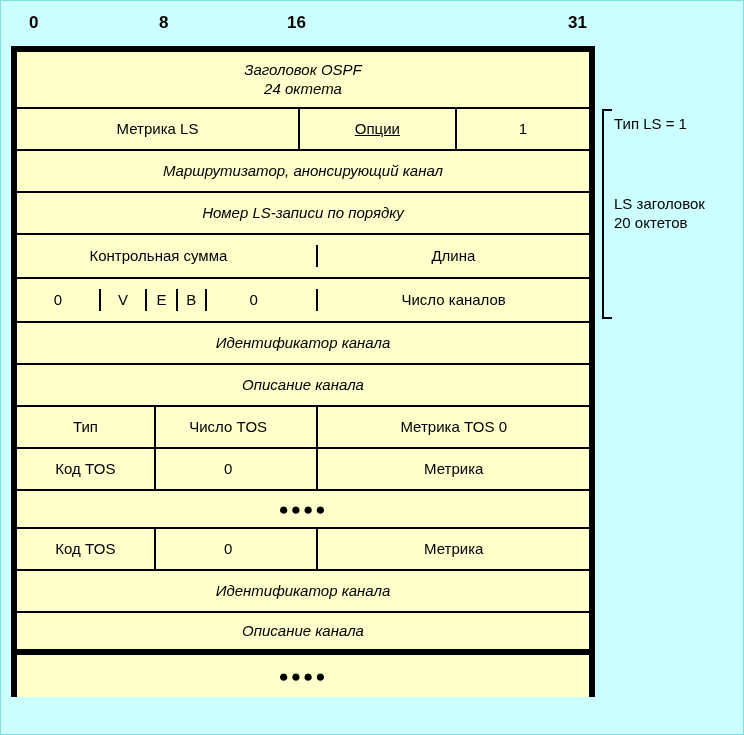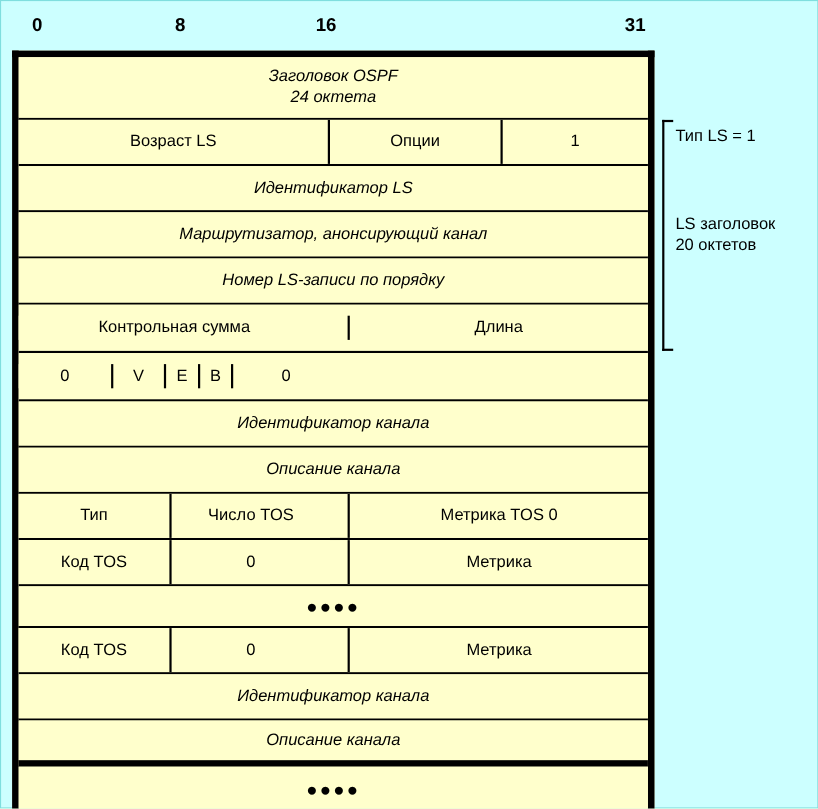"Возраст LS" div.cell { text: Возраст -> Метрика }
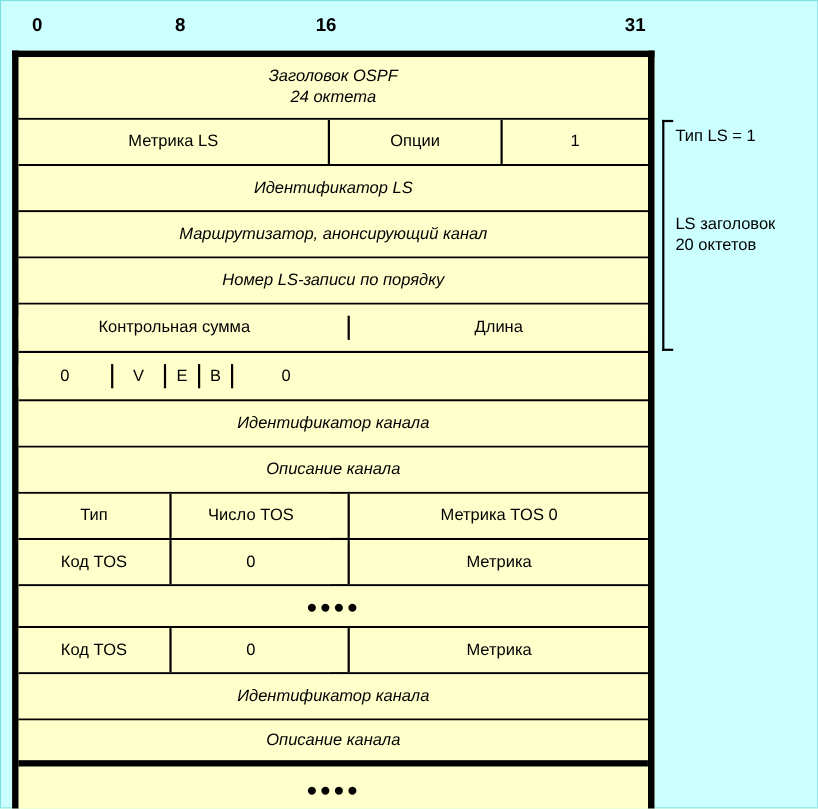"Опции" .w-148 { text-decoration: none -> underline }
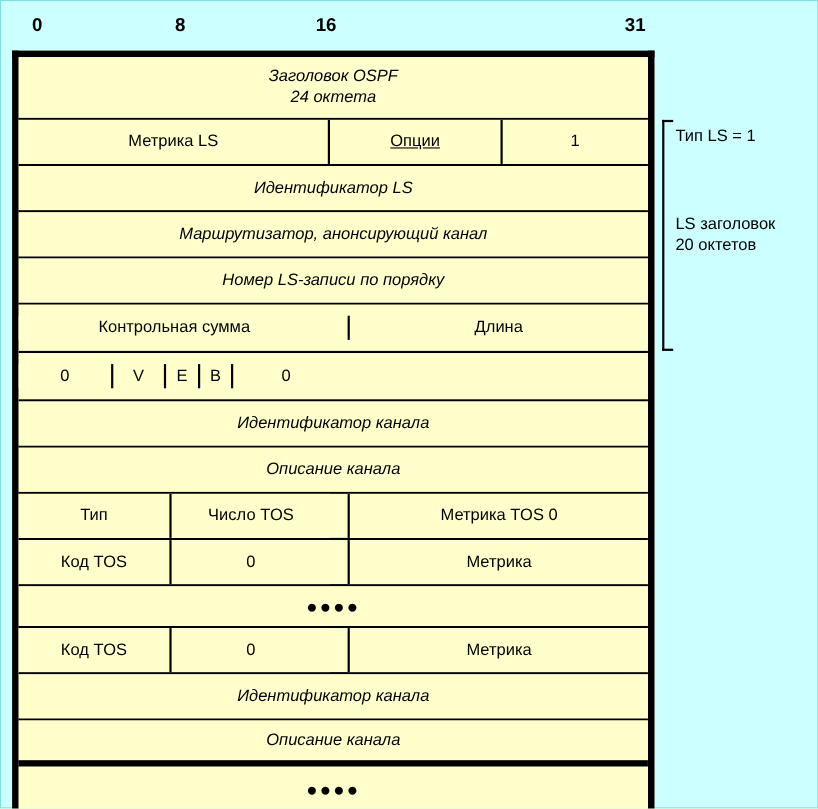"Идентификатор LS" div.row { html: <div> <div>Идентификатор LS</div> </div> -> none }
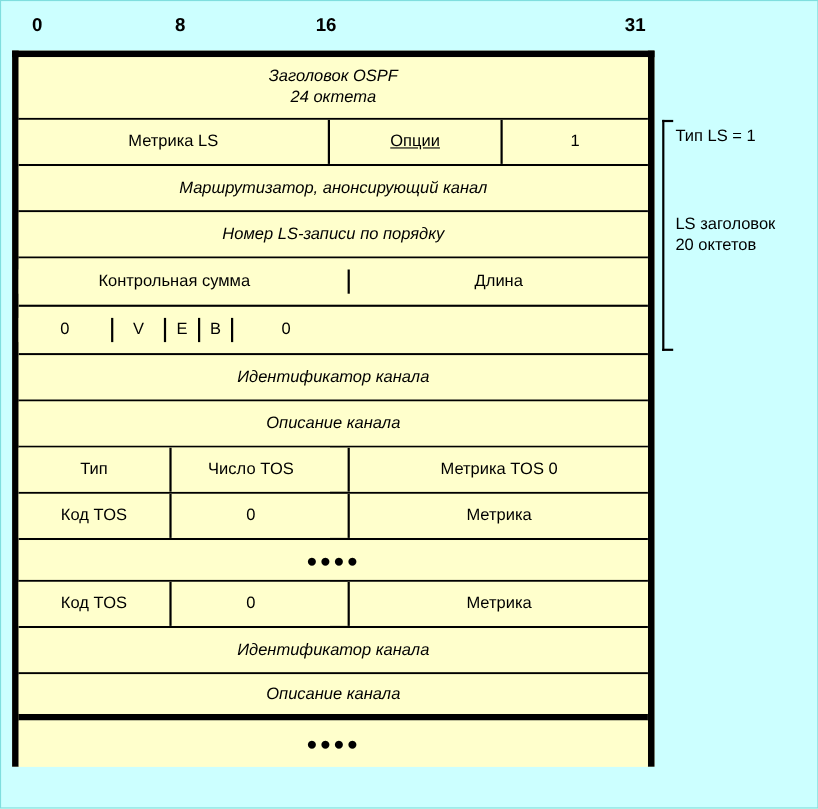"Число каналов" div.cell { html: none -> <div>Число каналов</div> }
